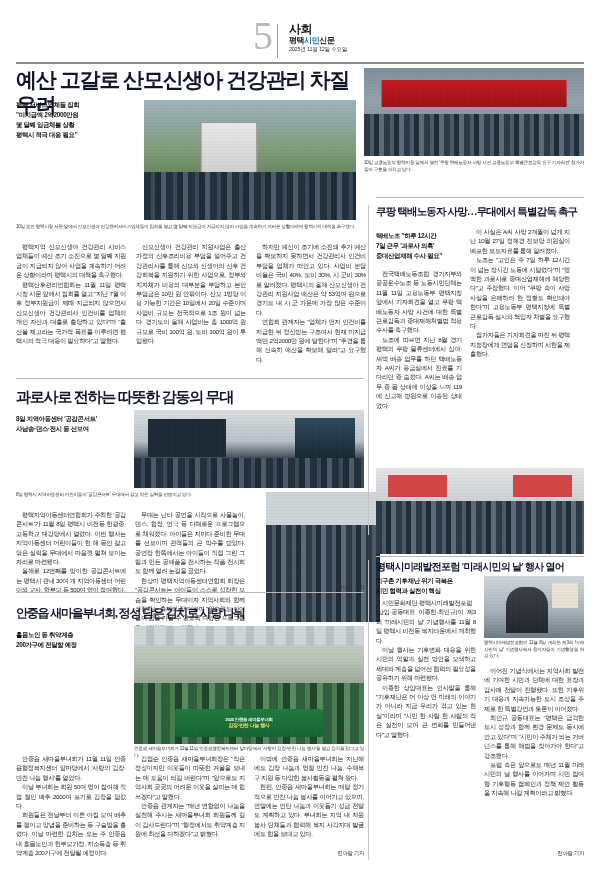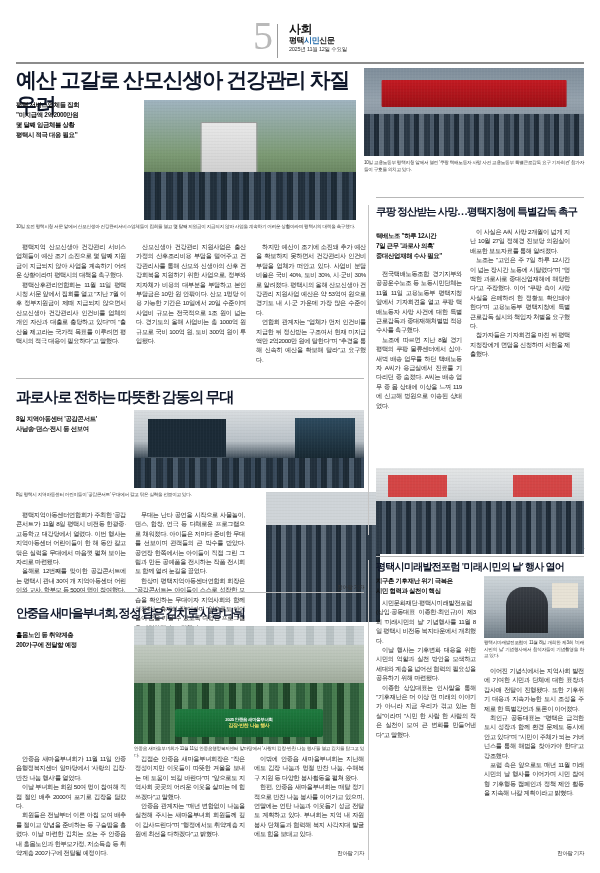"쿠팡 정산받는 사망…평택지청에 특별감독 촉구" div.hl { text: 정산받는 사망…평택지청에 -> 택배노동자 사망…무대에서 }
